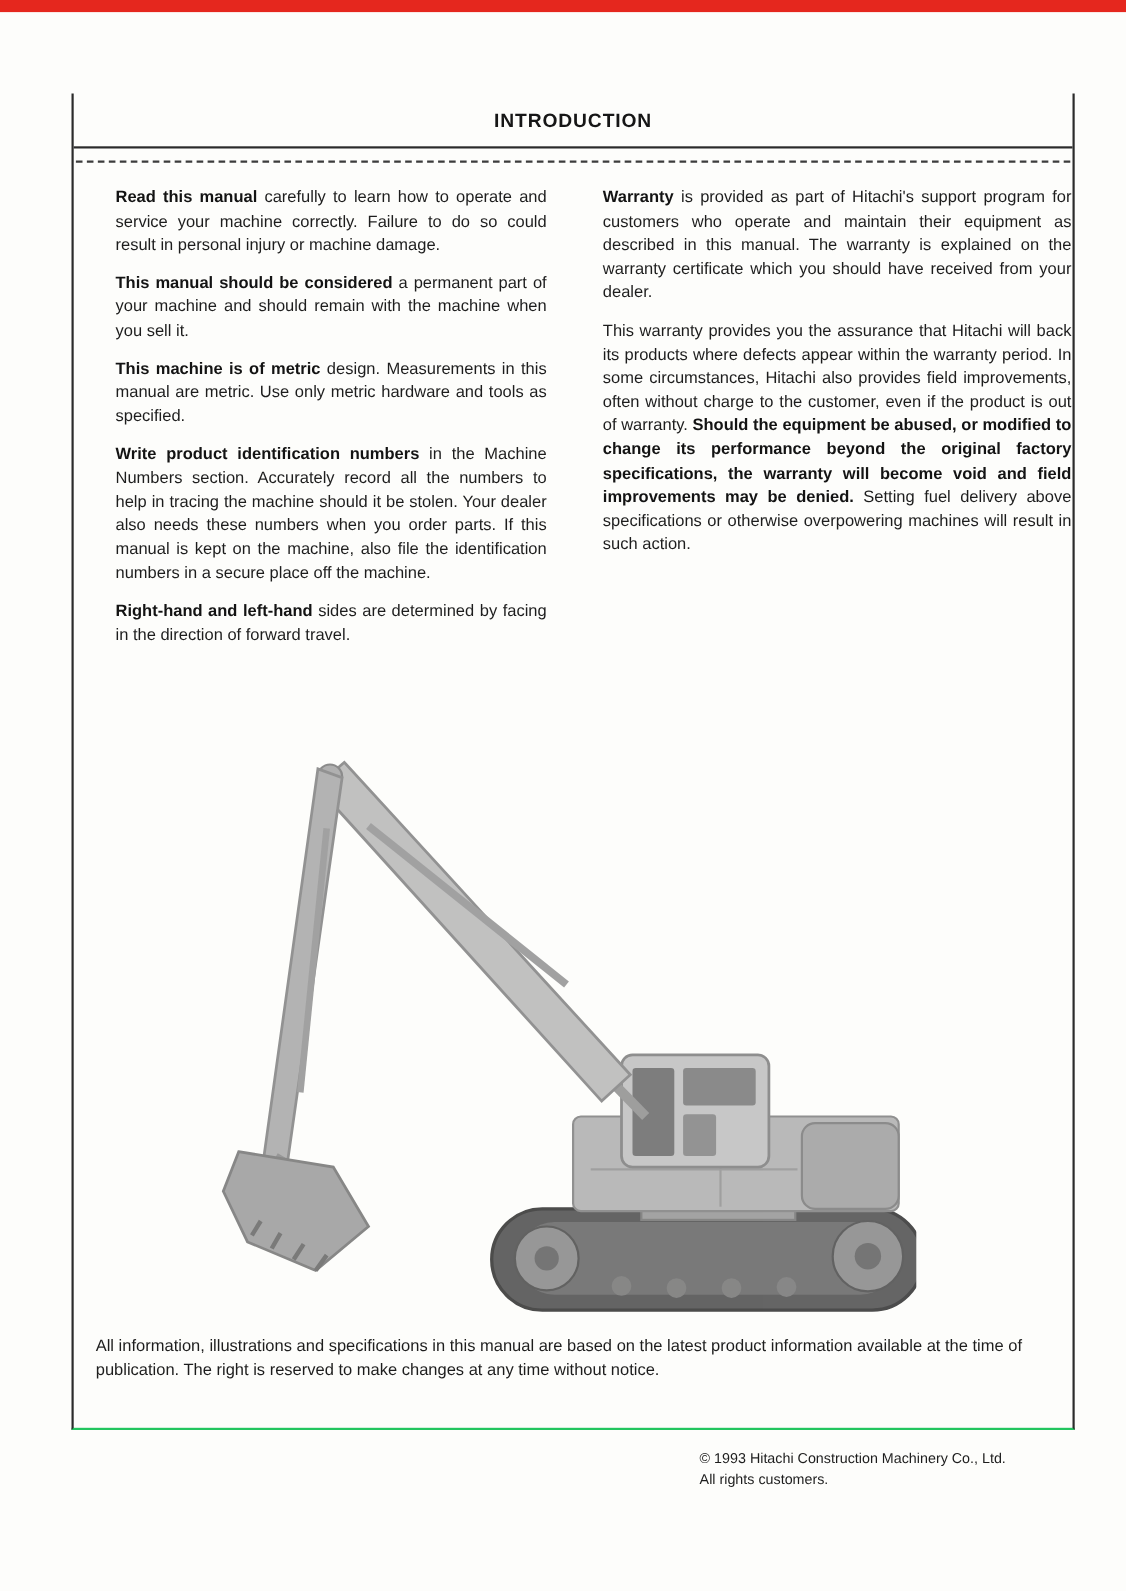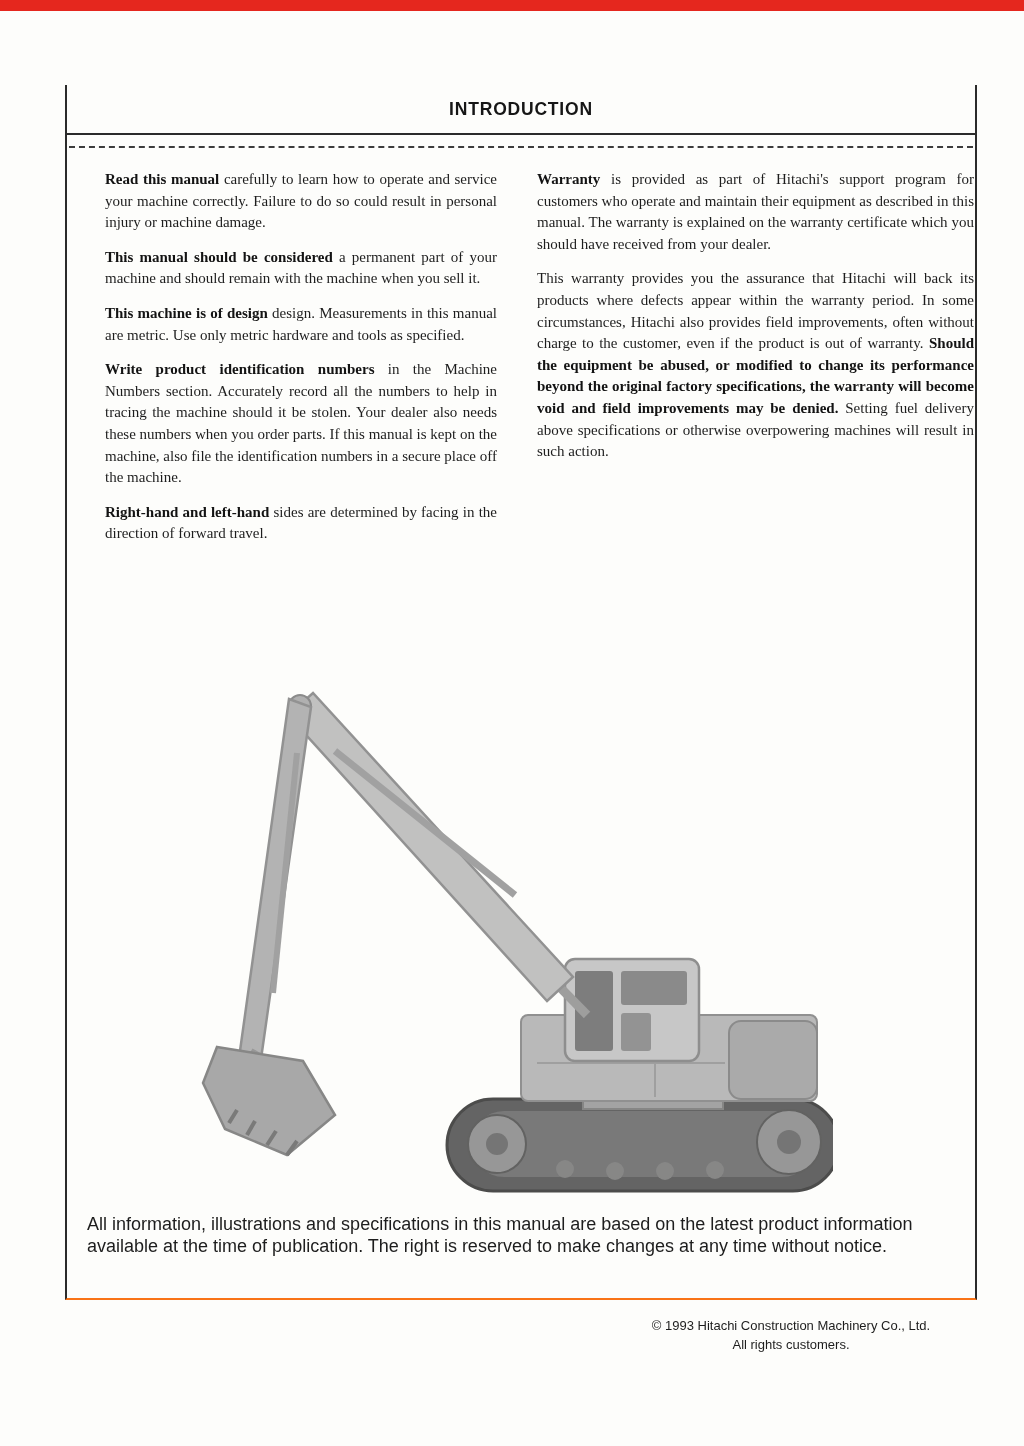"INTRODUCTION" .page { border-bottom: 2px solid #f97316 -> 2px solid #22c55e }
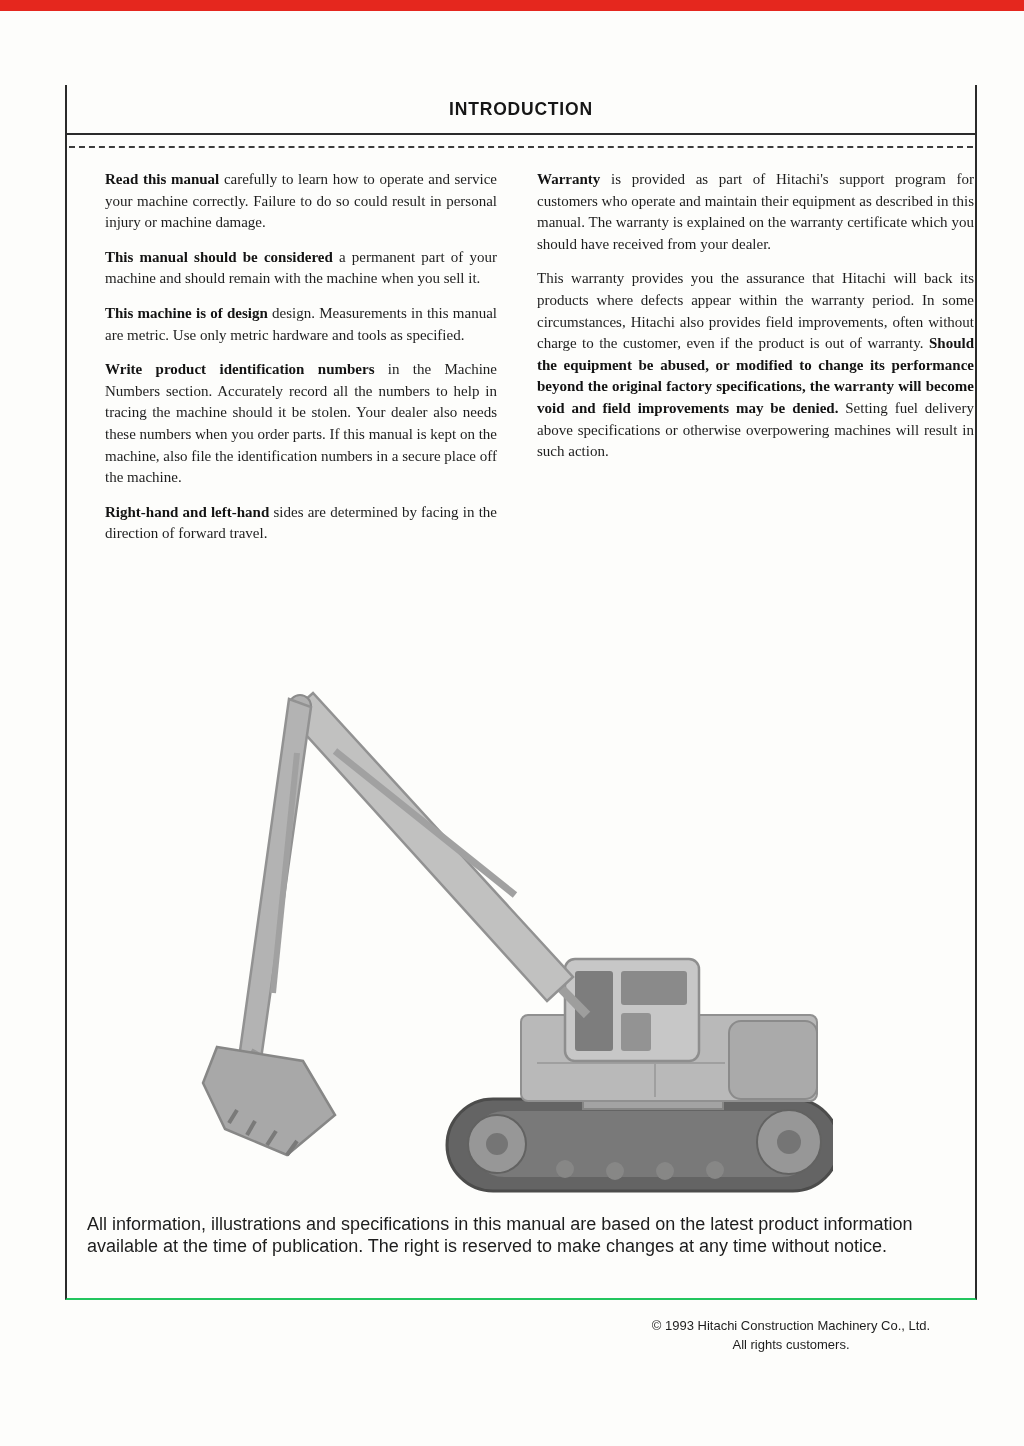"Read this manual carefully to" .columns { font-family: Liberation Serif, serif -> none; gap: 40px -> 51px }
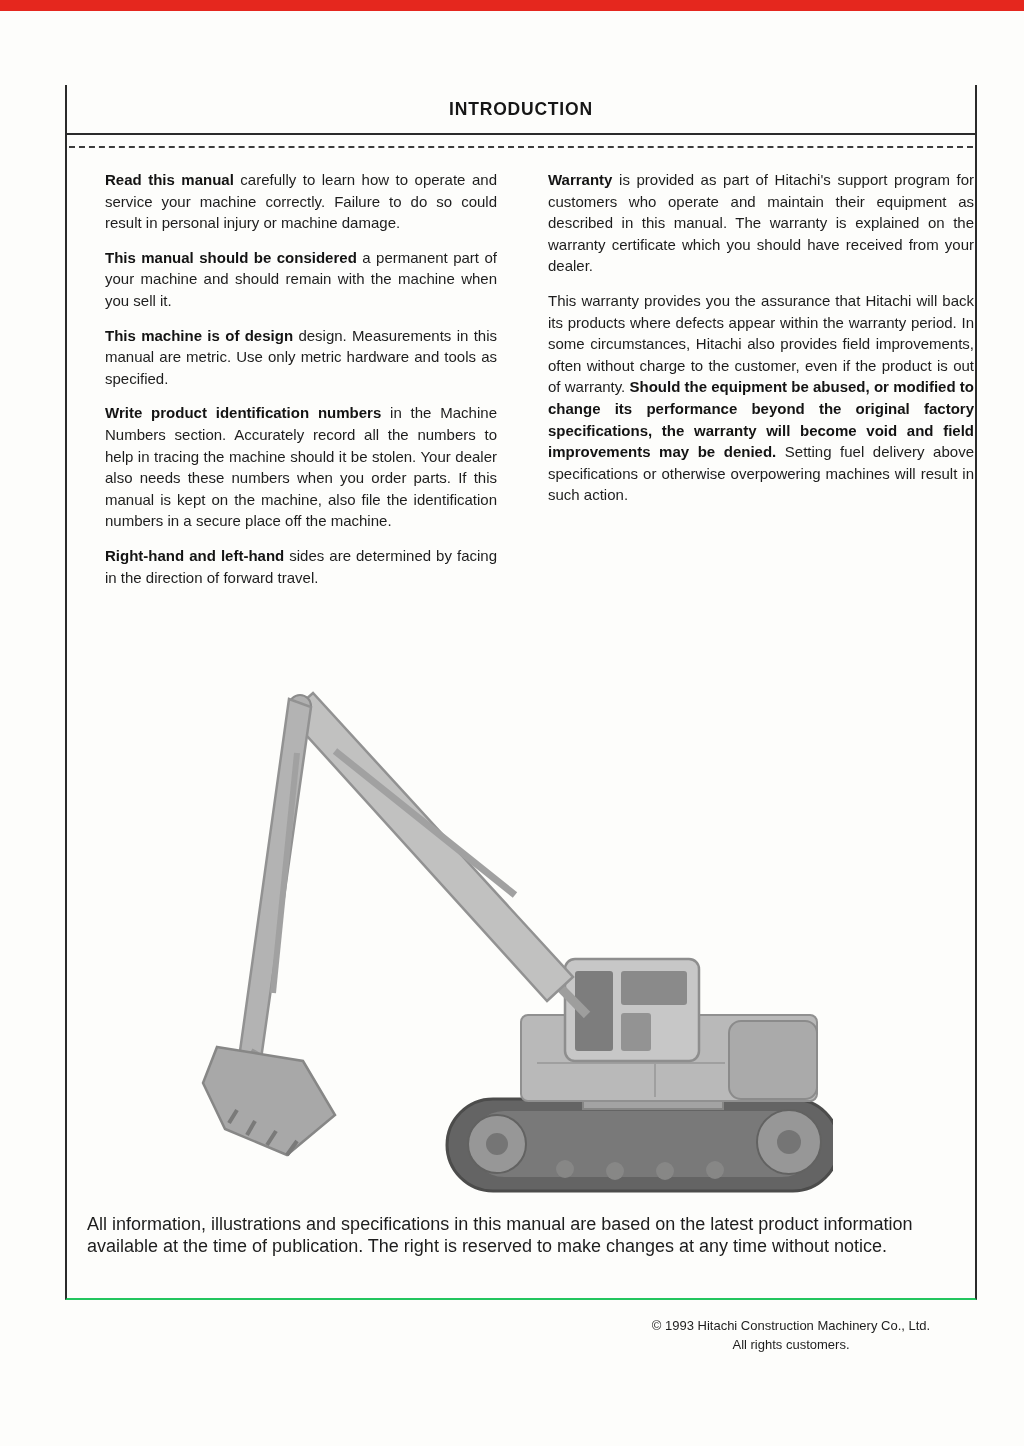"This machine is of design" span.b { text: design -> metric }
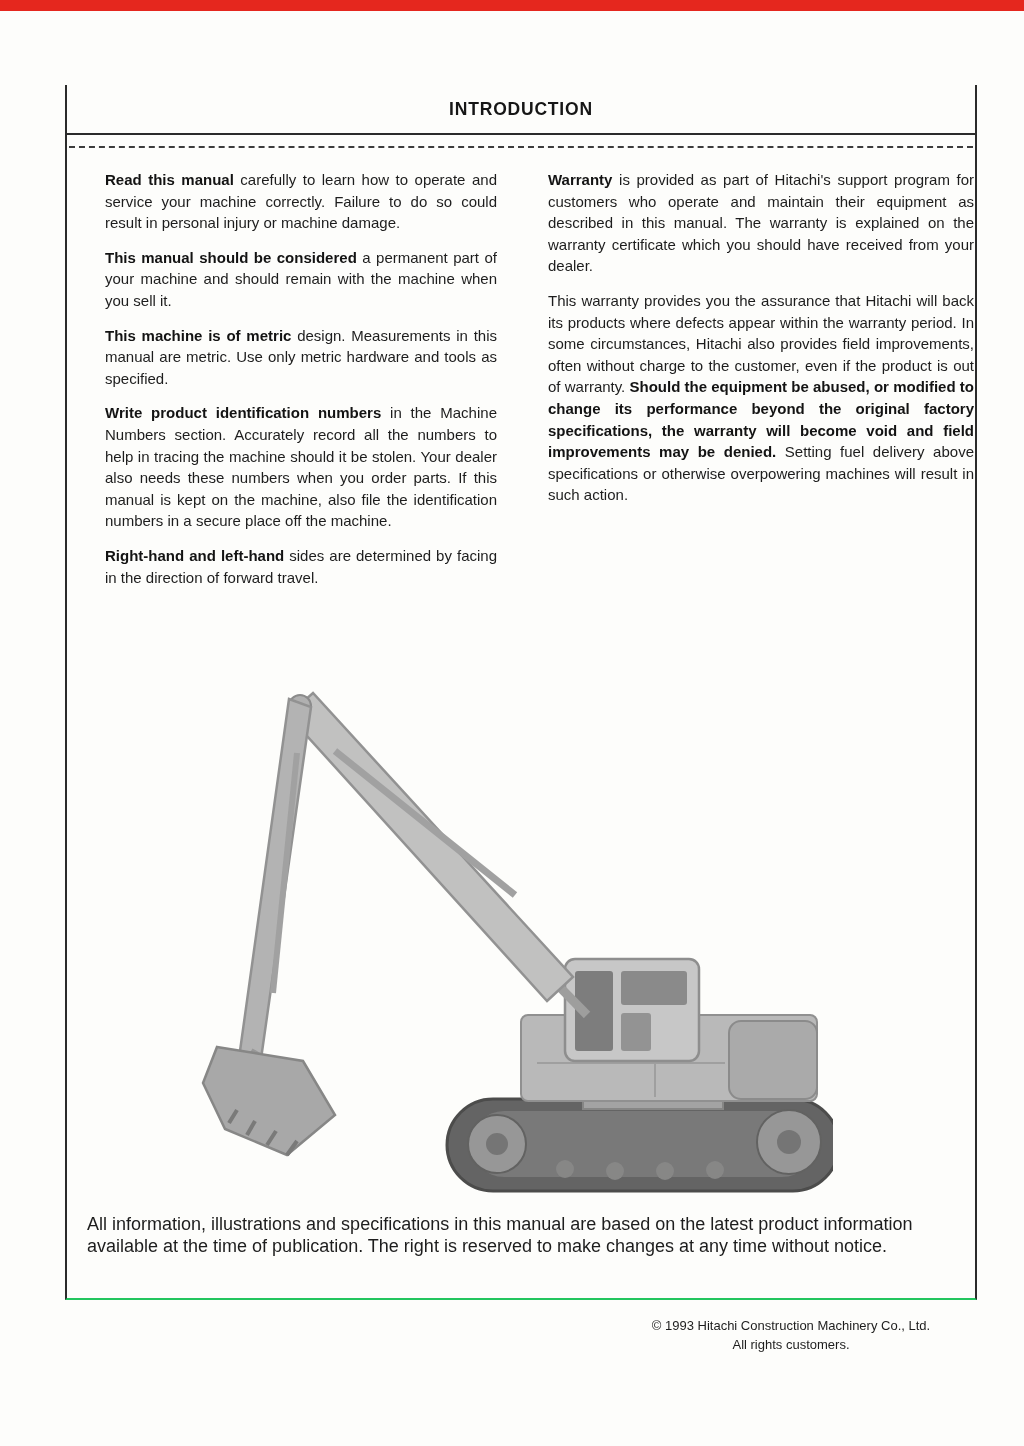"All information, illustrations and" .notice { font-size: 18px -> 15px }
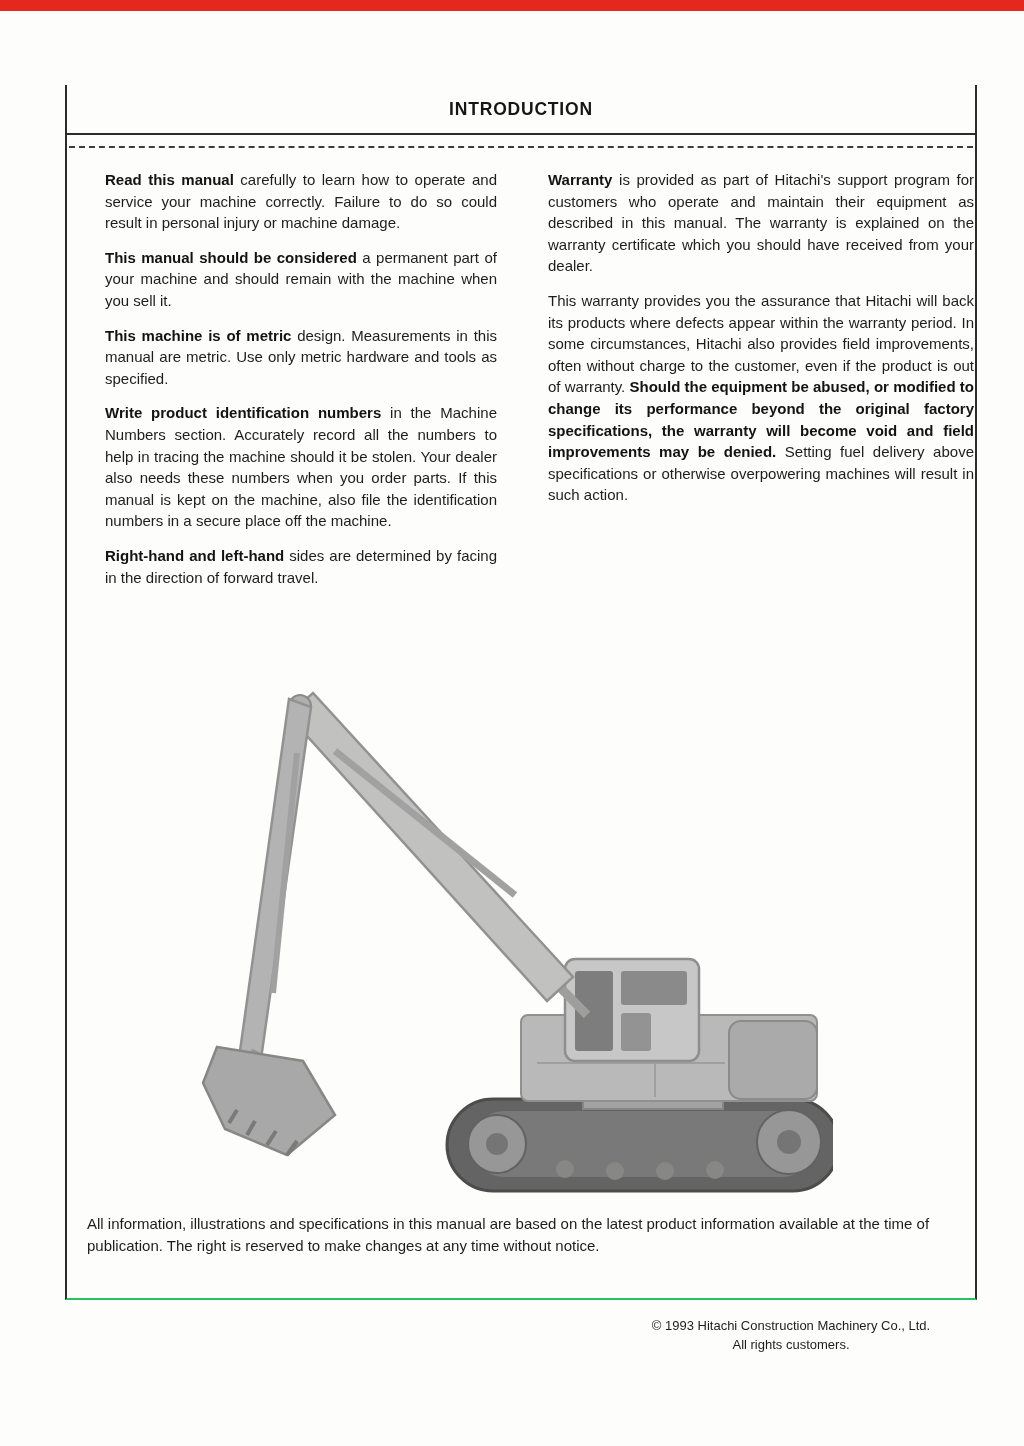"© 1993 Hitachi Construction Machinery" .copyright { text-align: center -> left }
